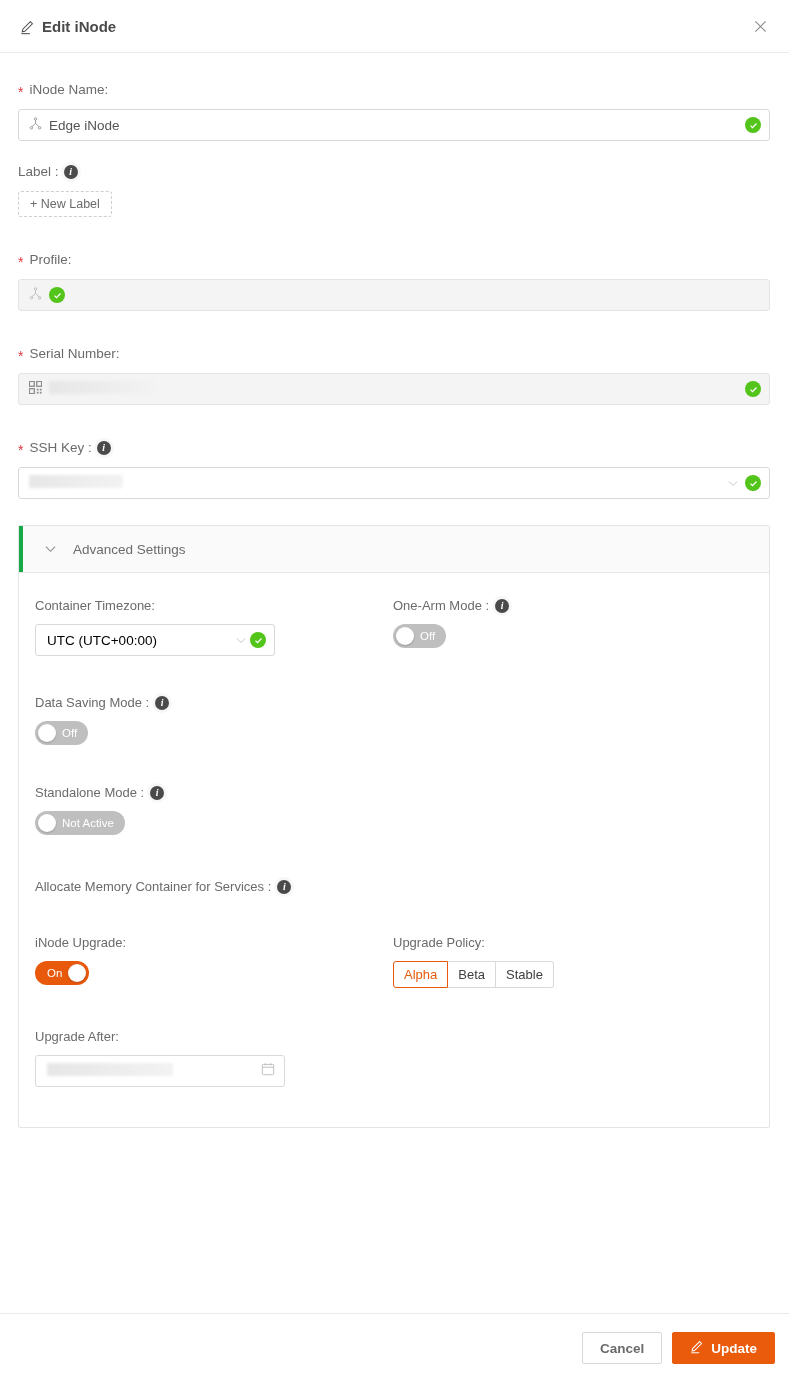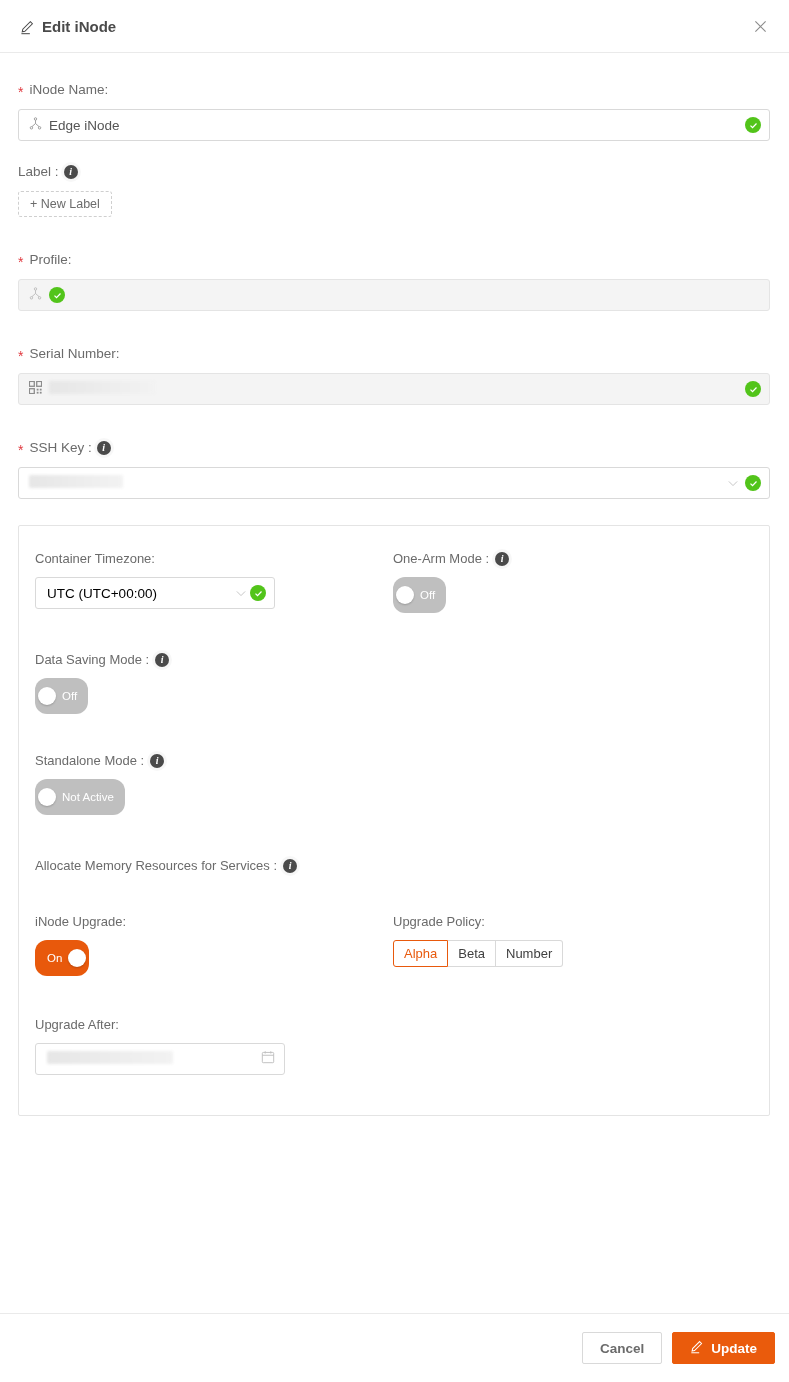"Advanced Settings" div.adv-header { html: none -> <div> <span> <svg> <path></path> </svg> </span> <span>Advanced Settings</span> </div> }
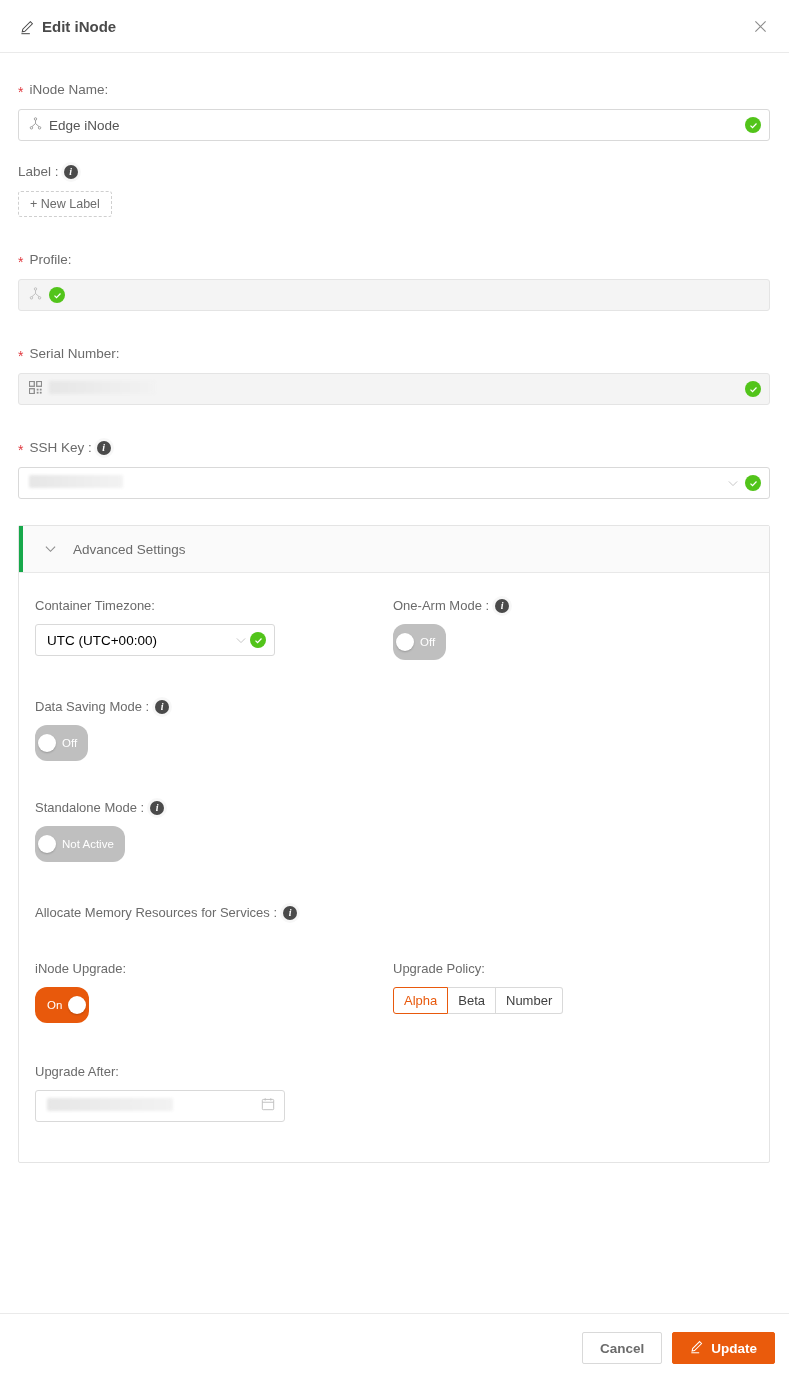"Off" .toggle { height: 36px -> 24px }
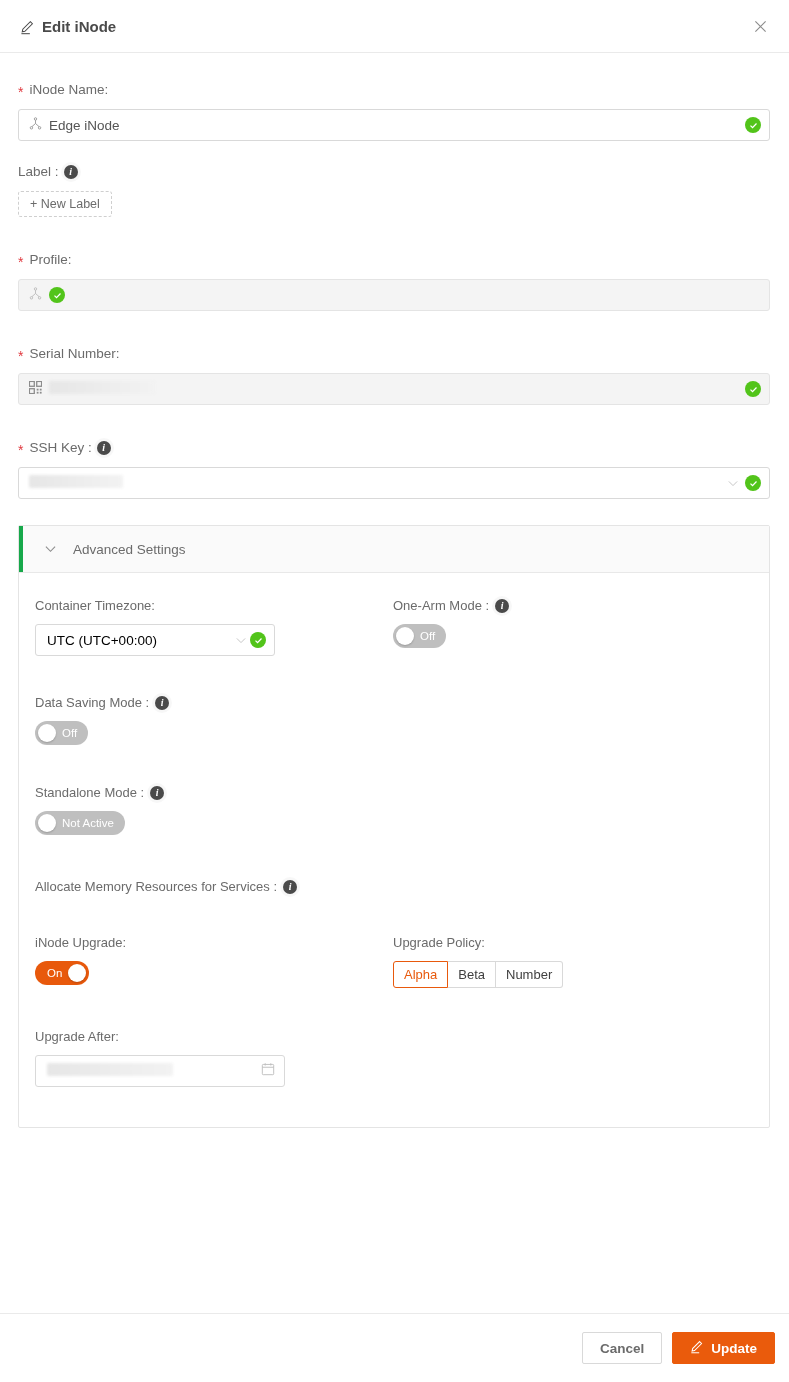"Allocate Memory Resources for Services" span { text: Resources -> Container }
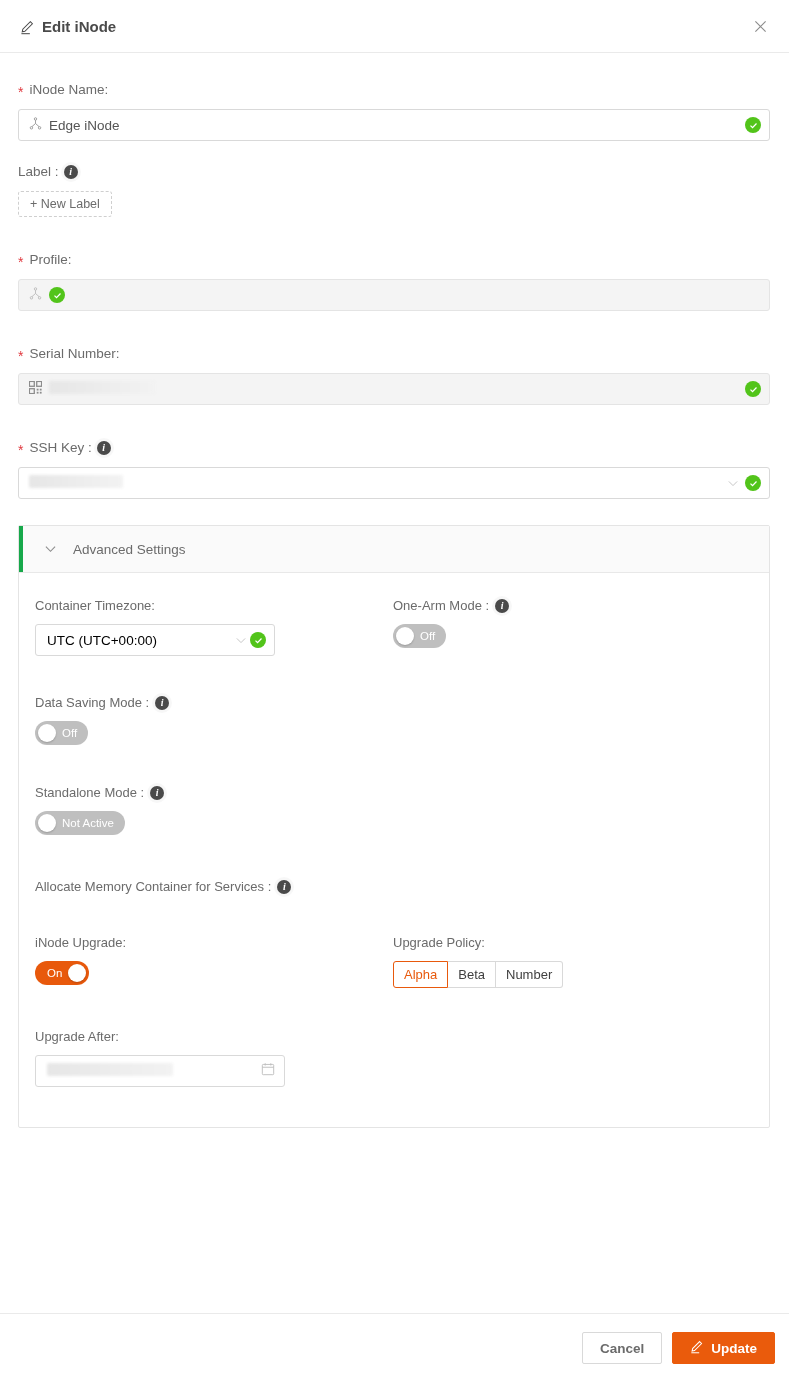"Number" div.seg { text: Number -> Stable }
